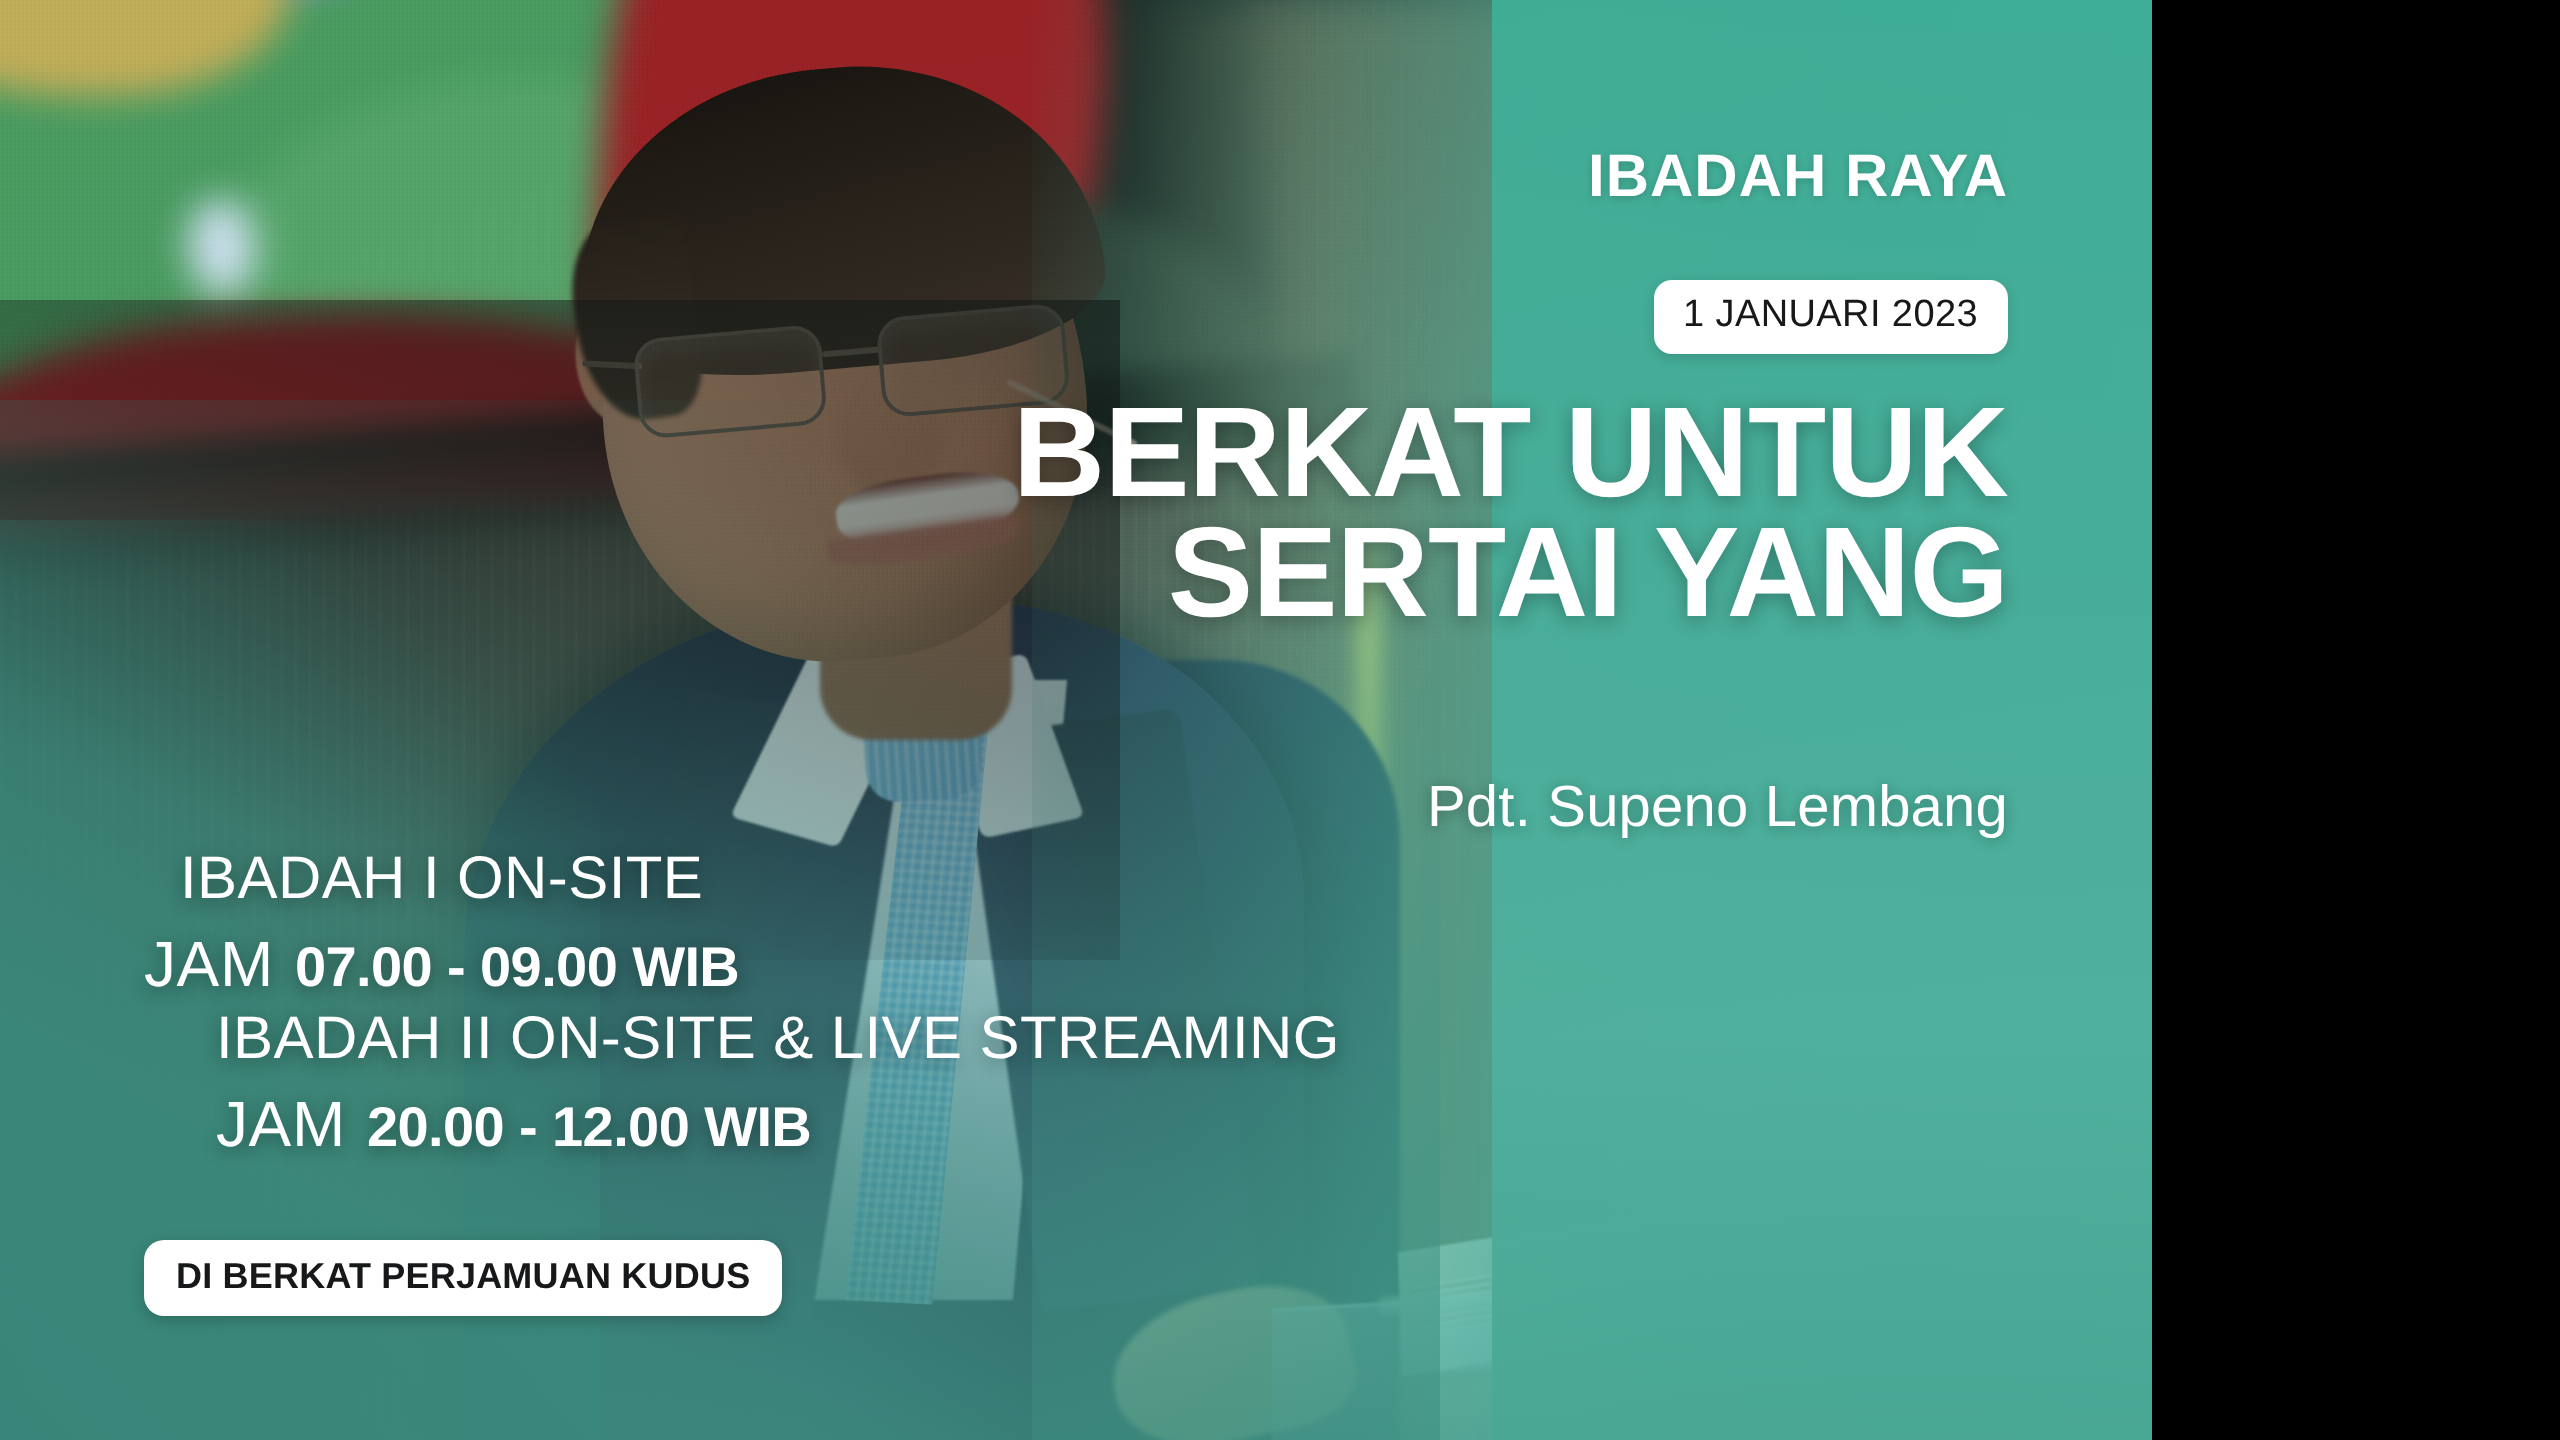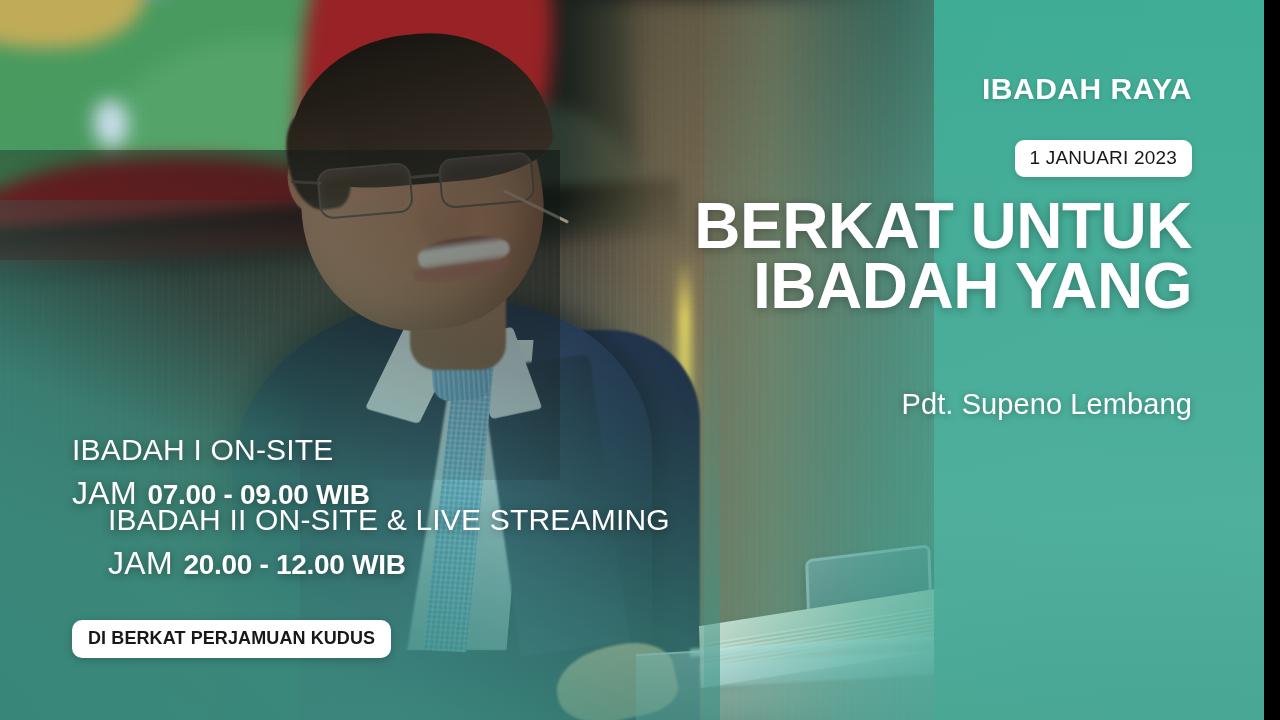"IBADAH RAYA" .stage { width: 1264px -> 1076px }
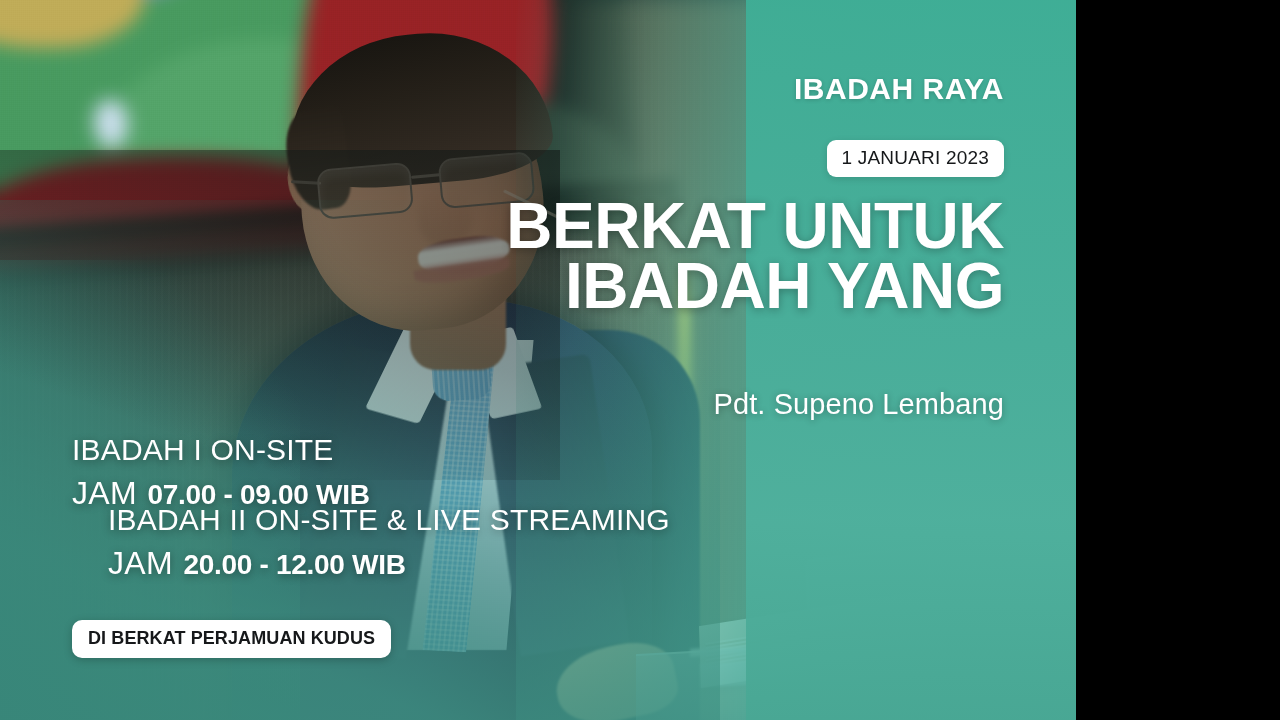"IBADAH YANG" span { text: IBADAH -> SERTAI }
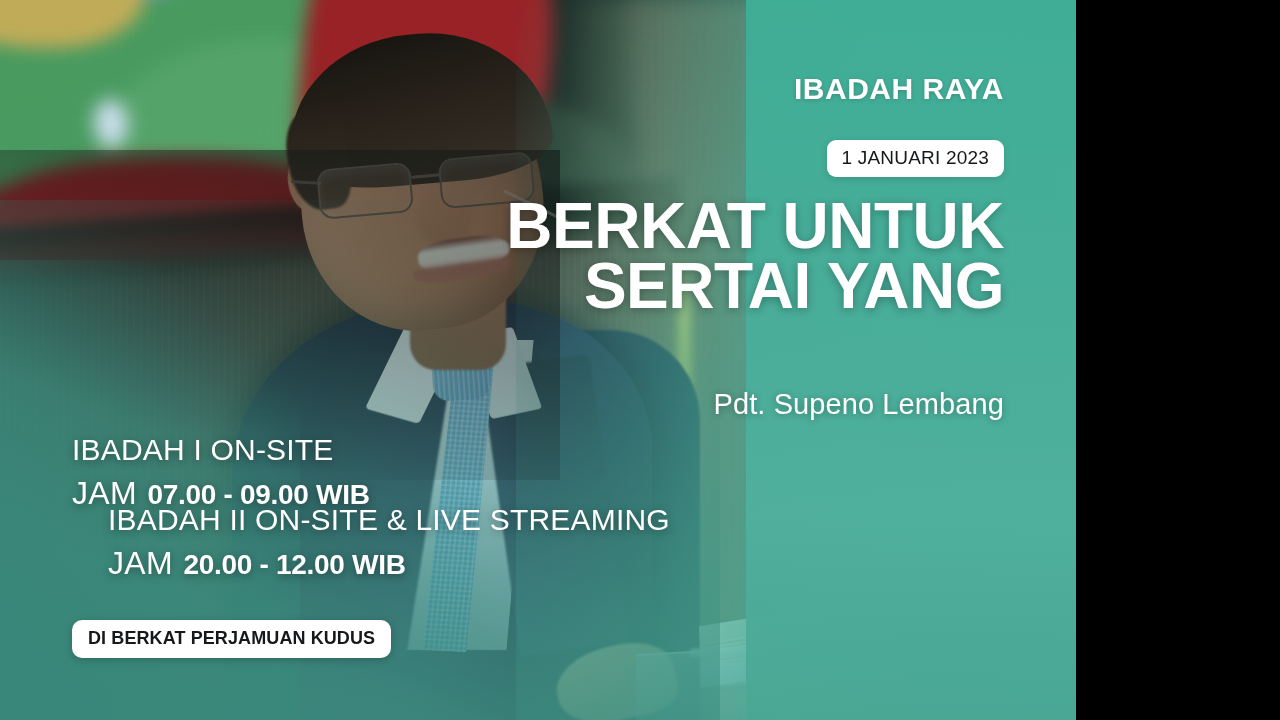"IBADAH I ON-SITE" .svc1 { text-align: none -> center; top: 434px -> 424px }
